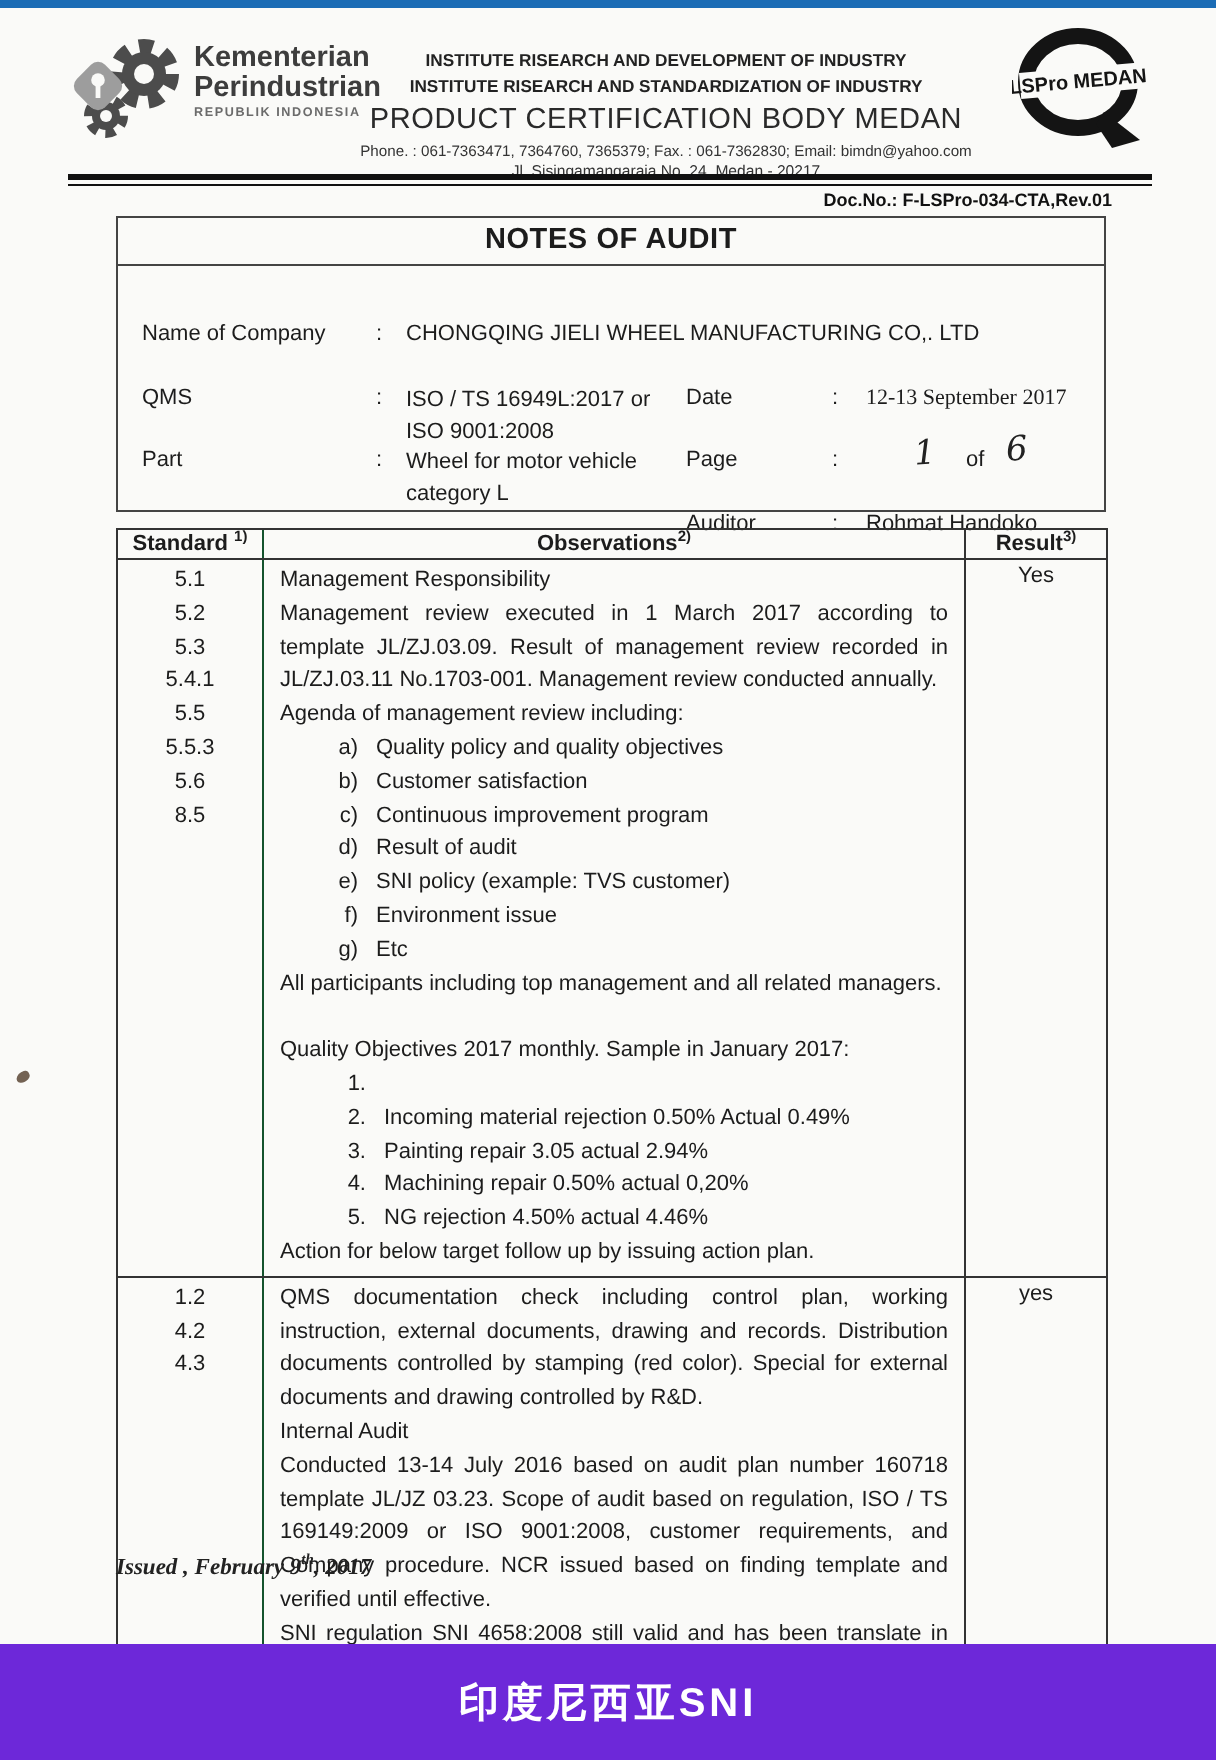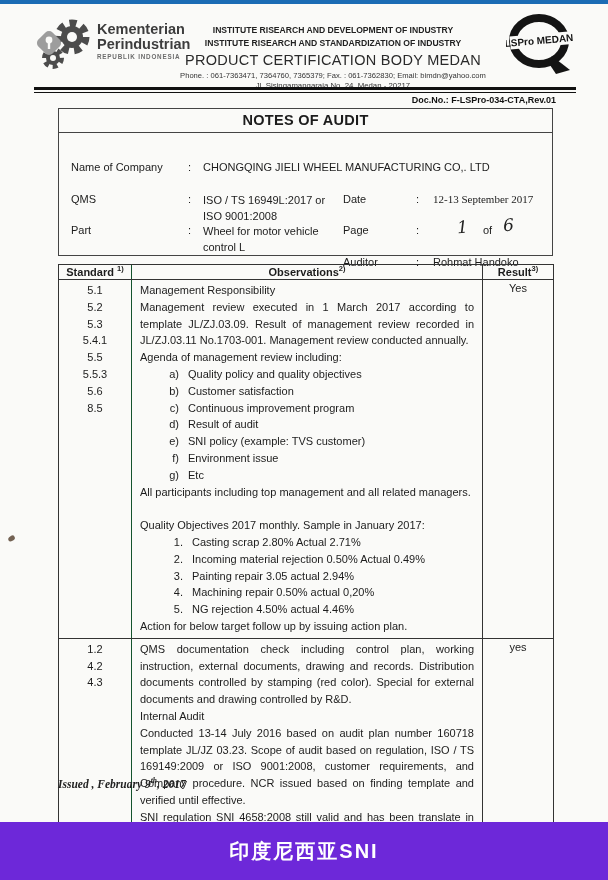"control L" div { text: control -> category }
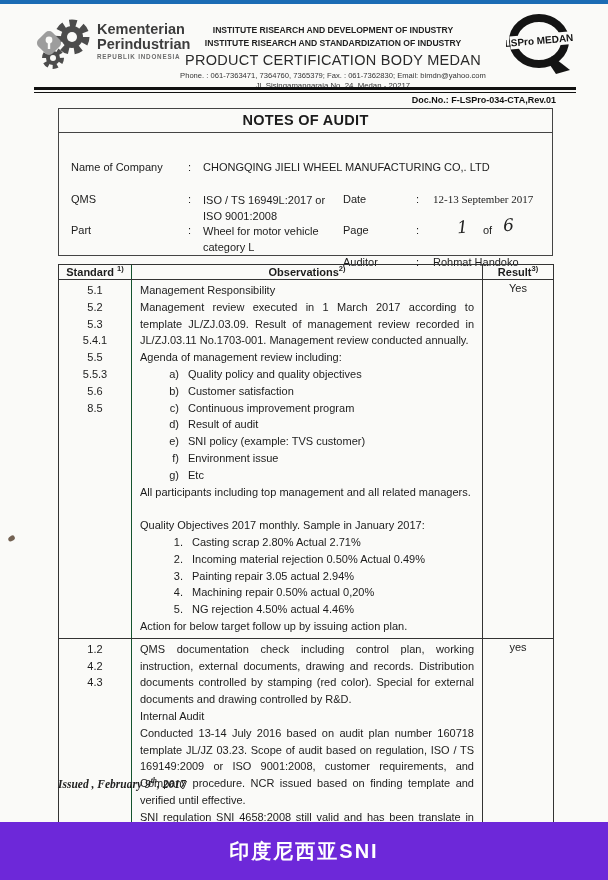"Casting scrap 2.80% Actual 2.71%" span { html: <span>Casting scrap 2.80% Actual 2.71%</span> -> none }
